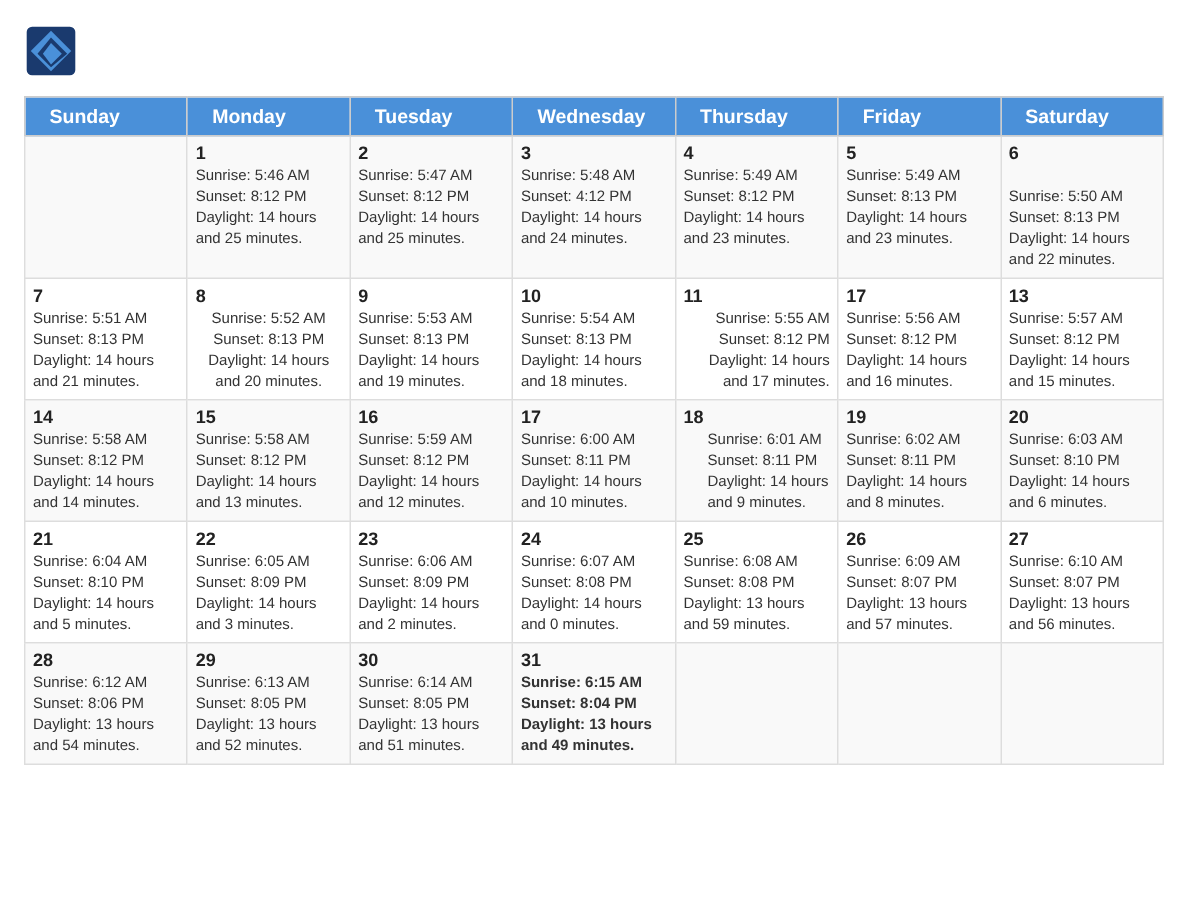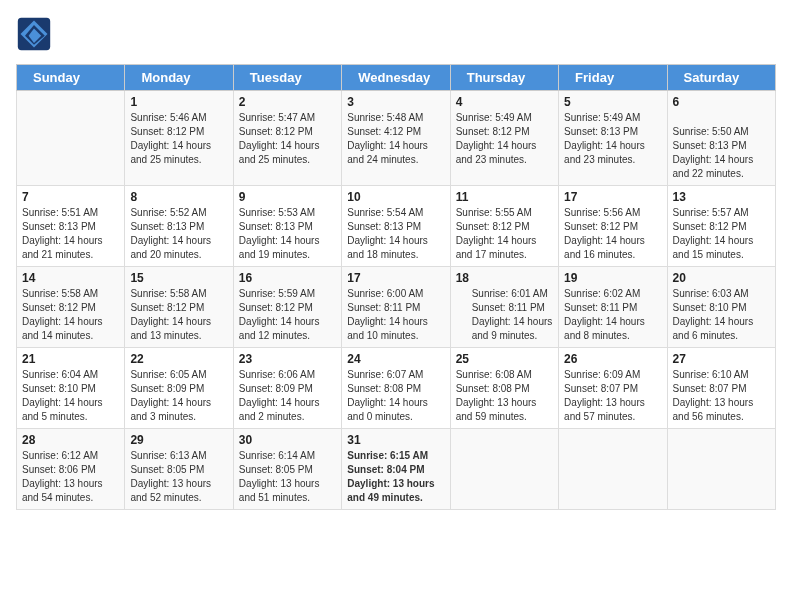"Sunrise: 5:52 AM" div.day-info { text-align: none -> center }
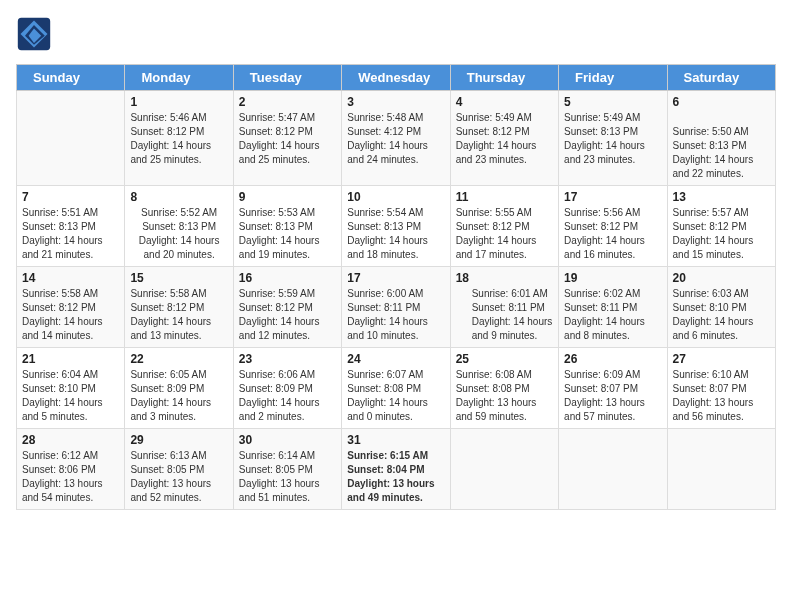"Sunrise: 5:55 AM" div.day-info { text-align: none -> right }
